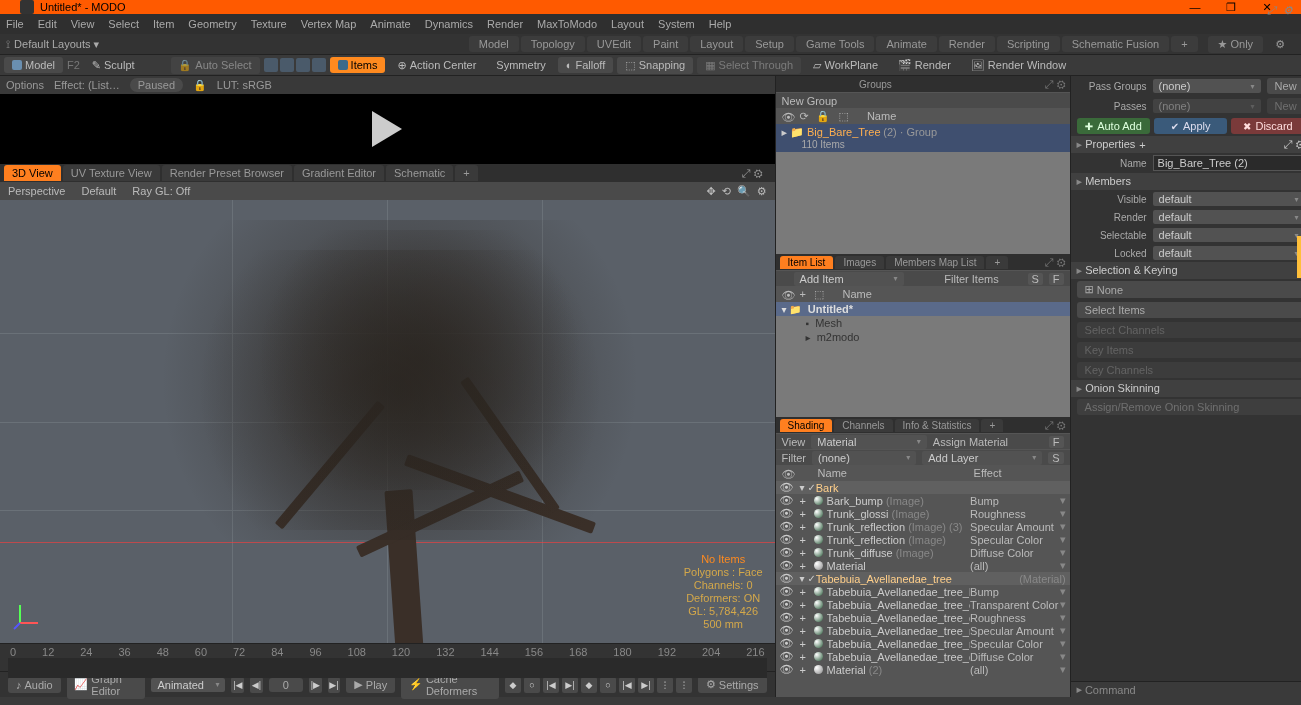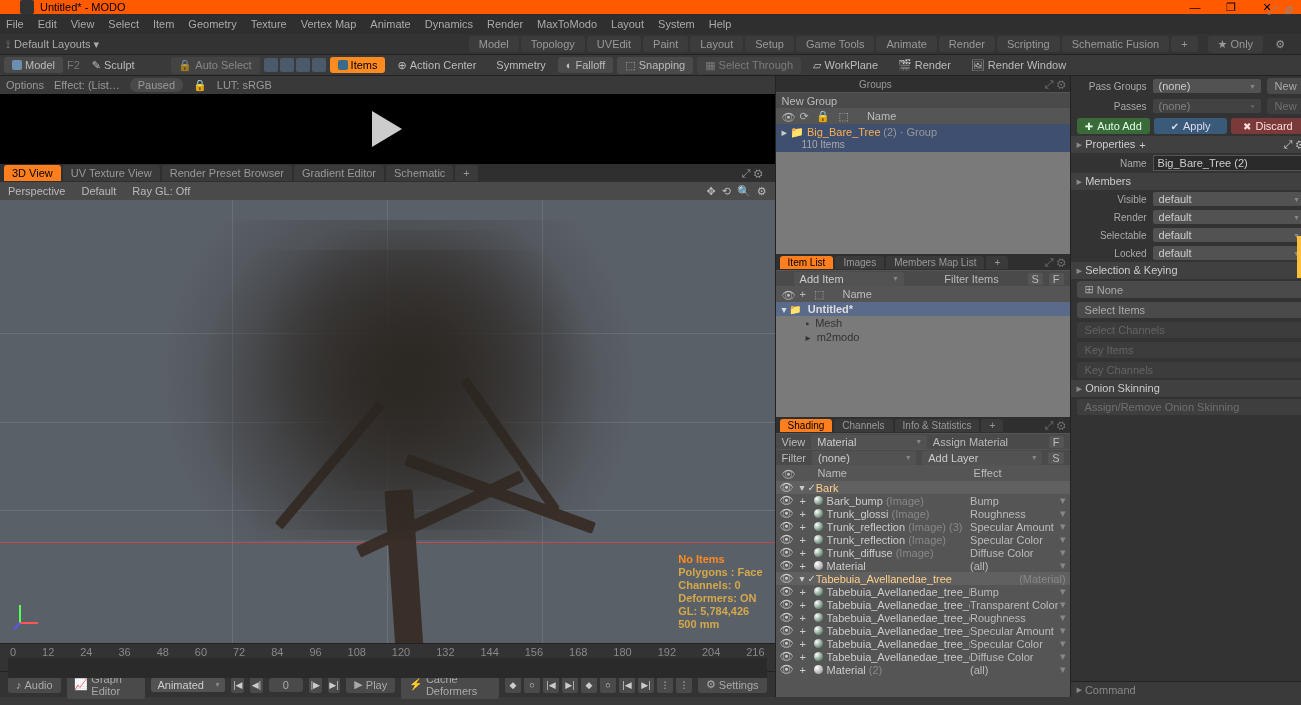"No Items" .vp-stats { font-weight: bold -> none; text-align: left -> center }
